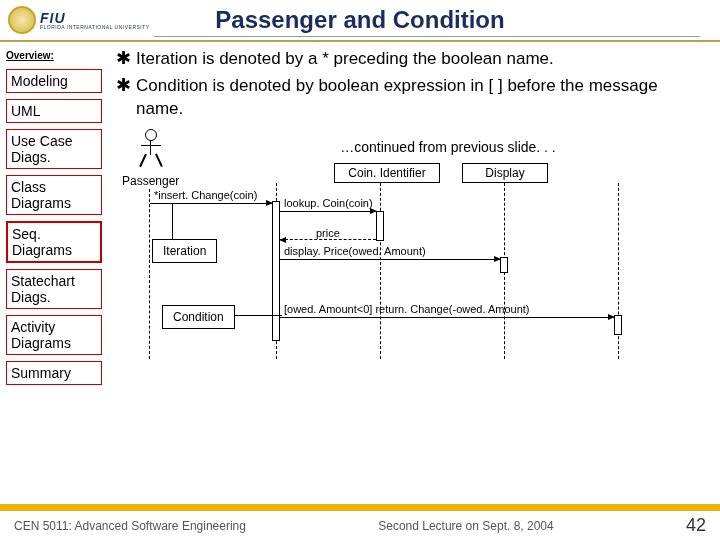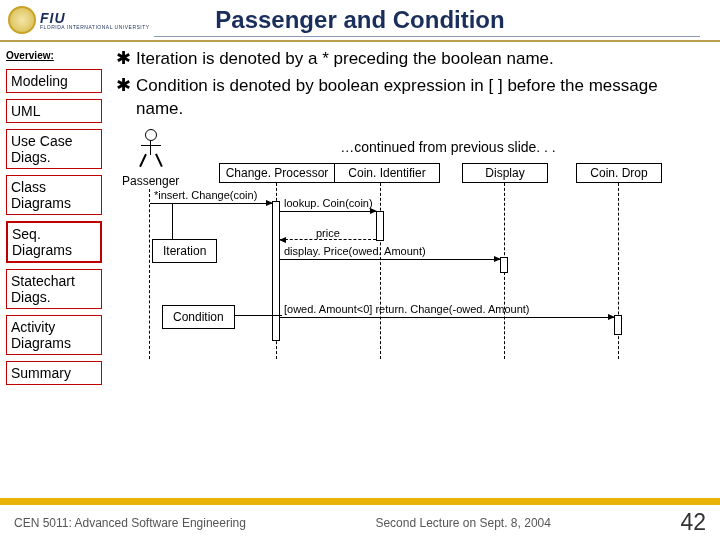"Change. Processor" div.obj-box { html: <div>Change. Processor</div> -> none }
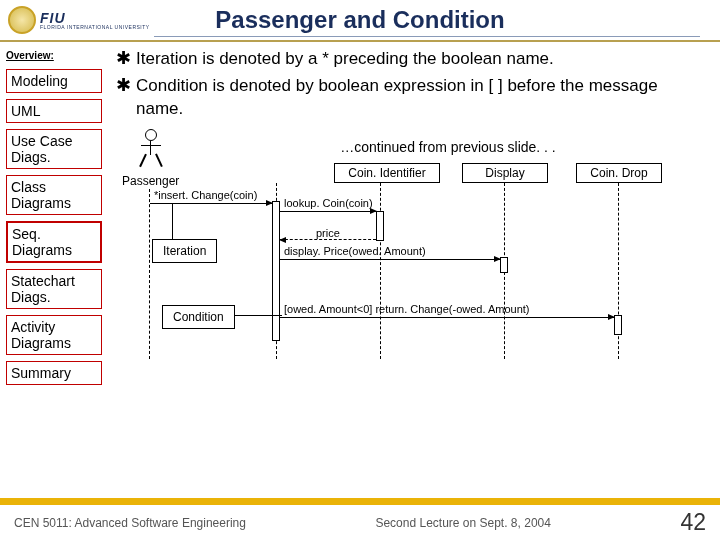"Coin. Drop" div.obj-box { html: <div>Coin. Drop</div> -> none }
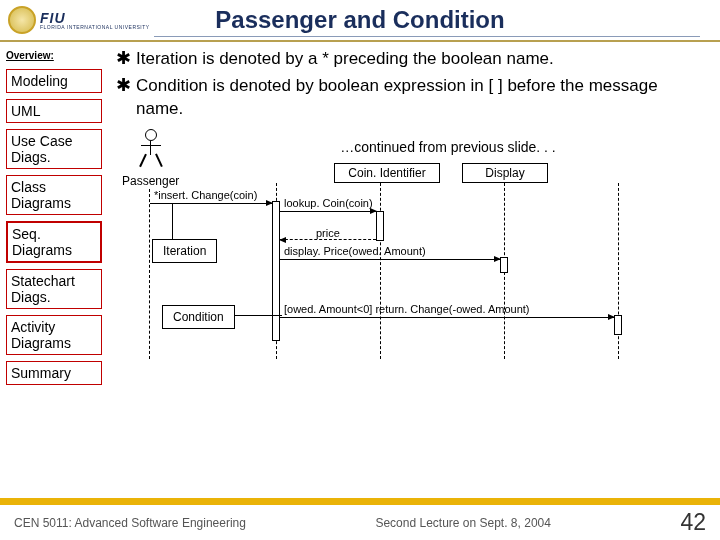"42" .page-num { font-size: 23px -> 18px }
